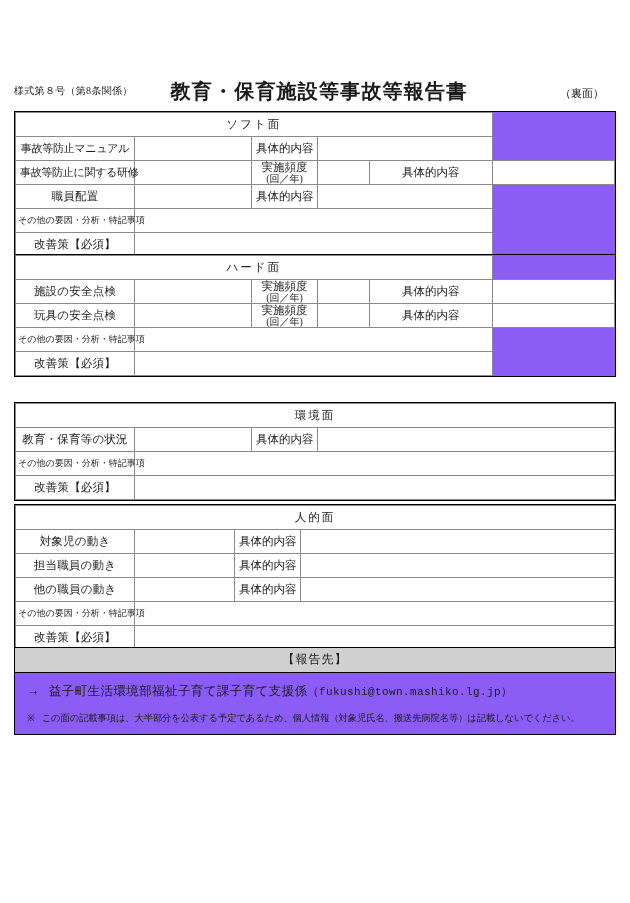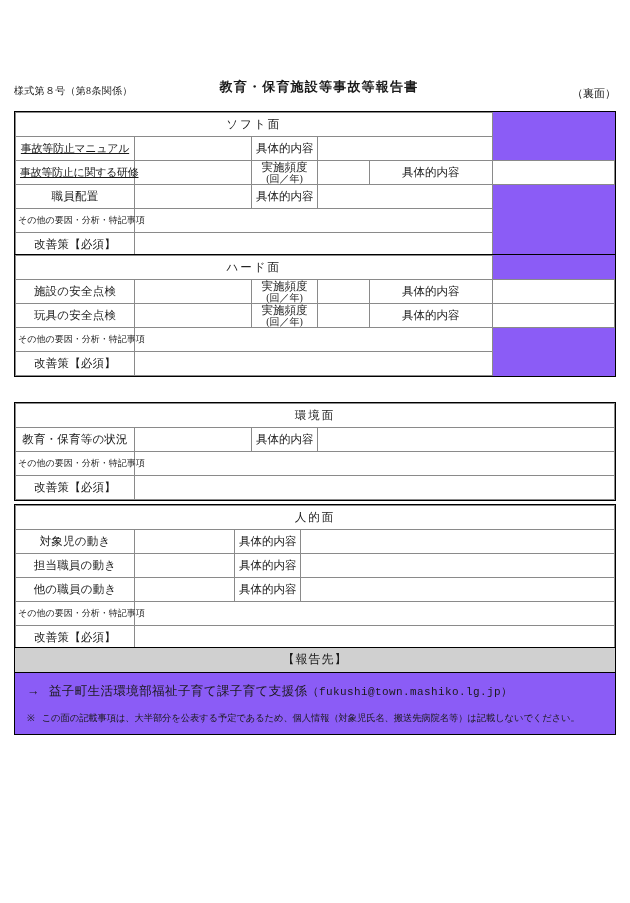"教育・保育施設等事故等報告書" .doc-title { font-size: 13px -> 20px }
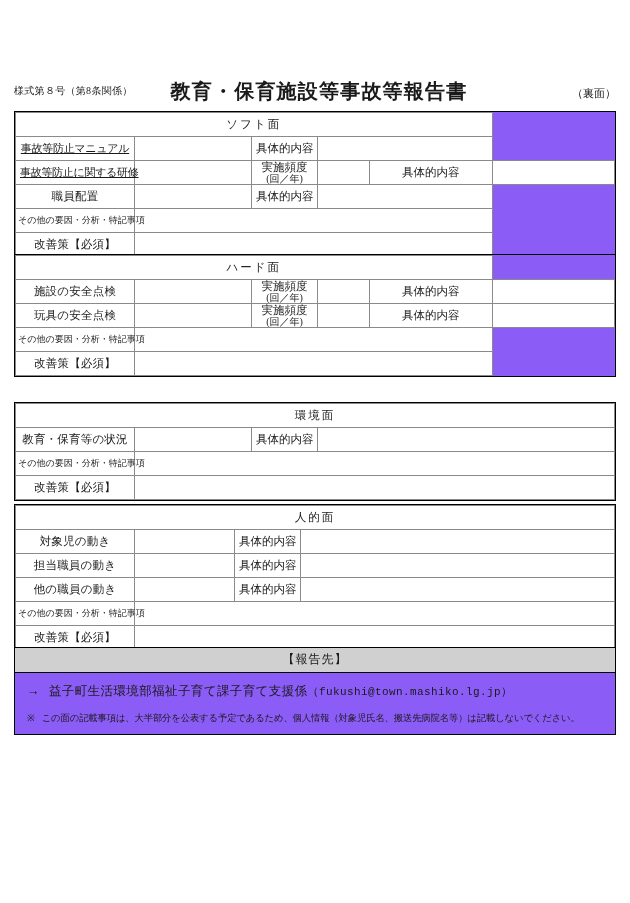"（裏面）" .side-note { right: 0 -> 12px }
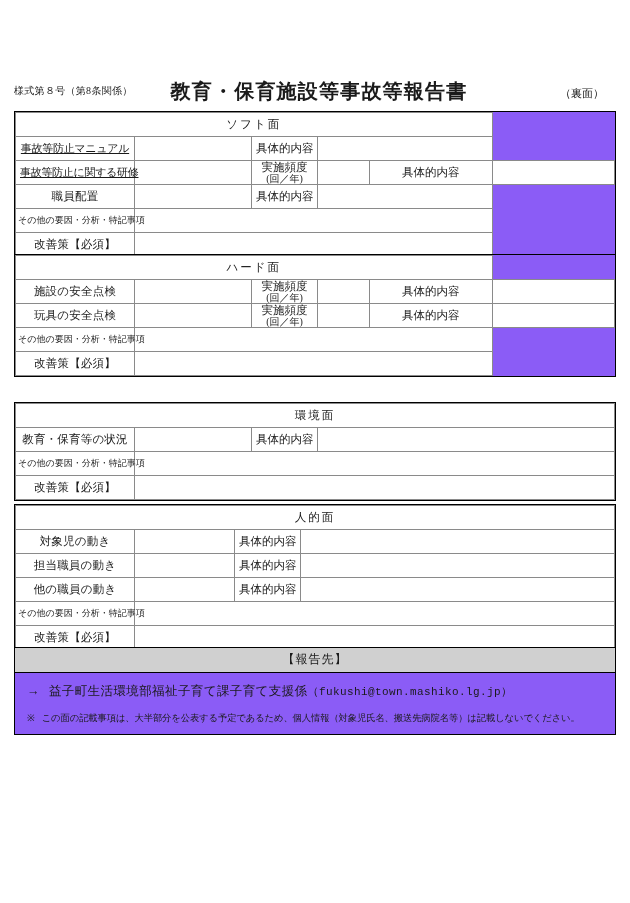"事故等防止マニュアル" td.lbl.tight { text-decoration: underline -> none }
